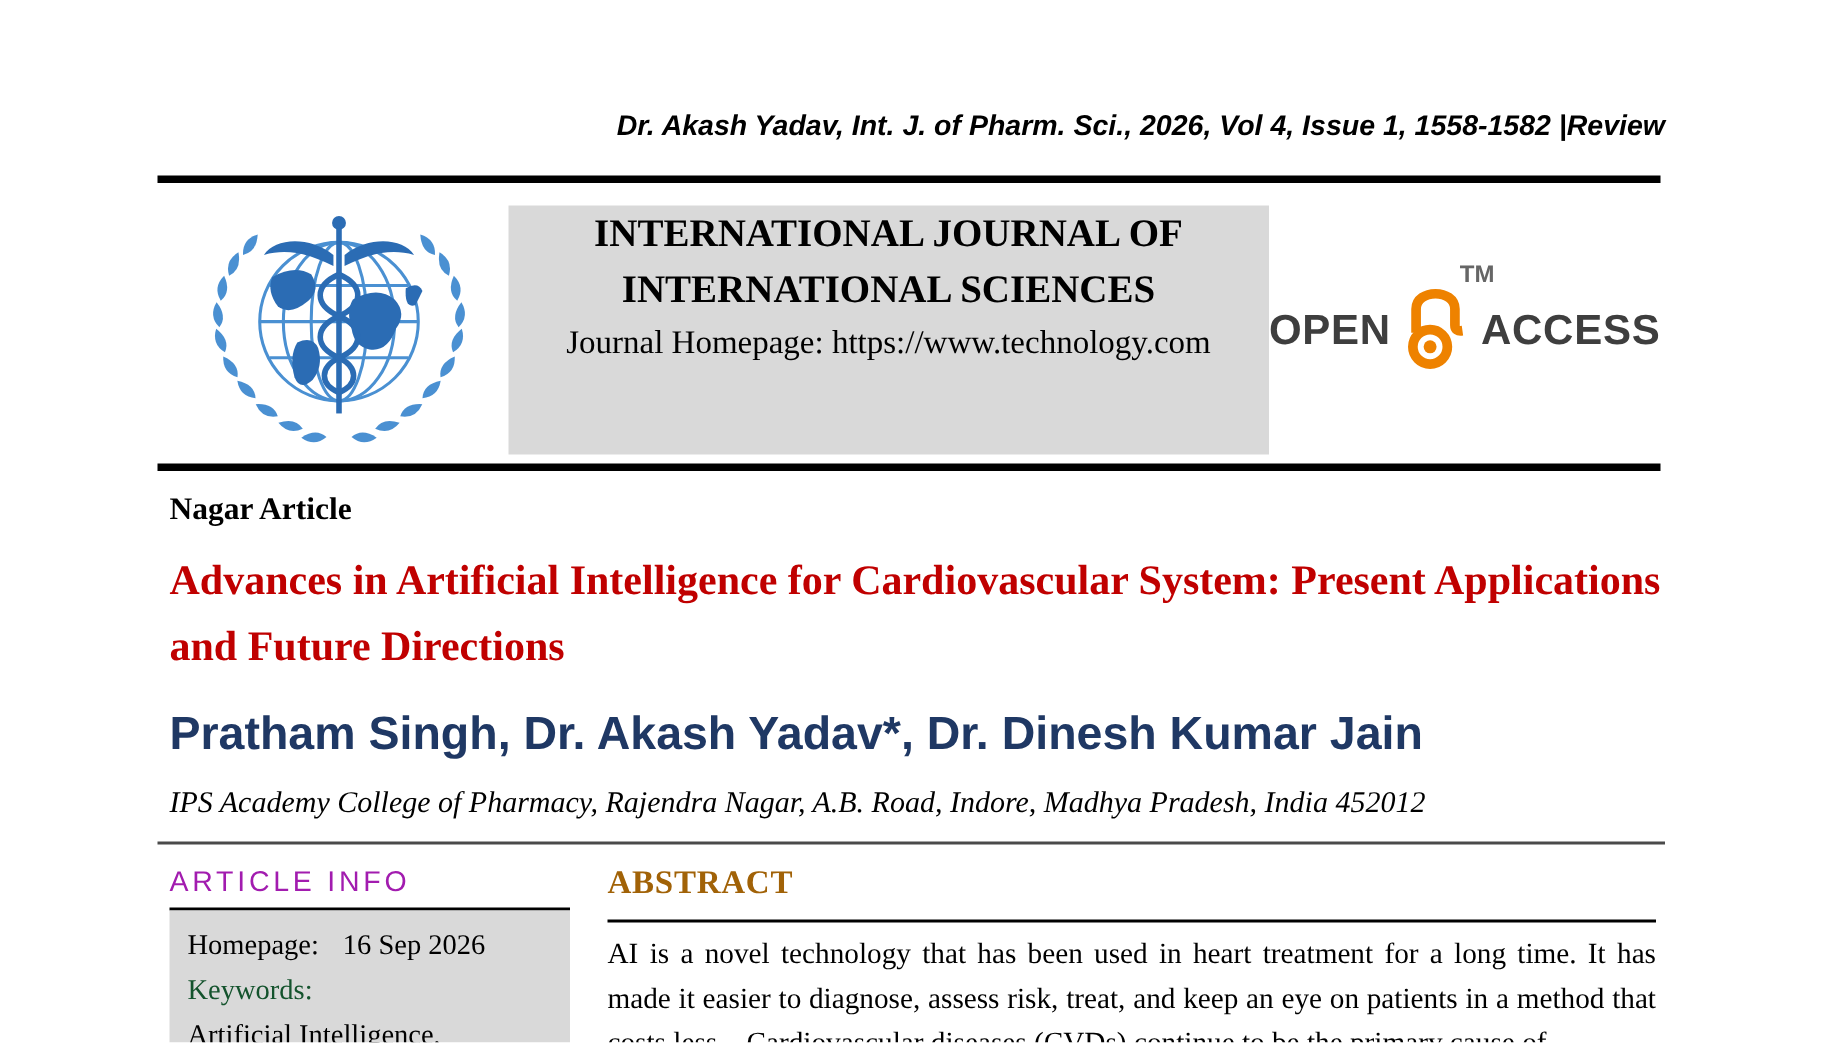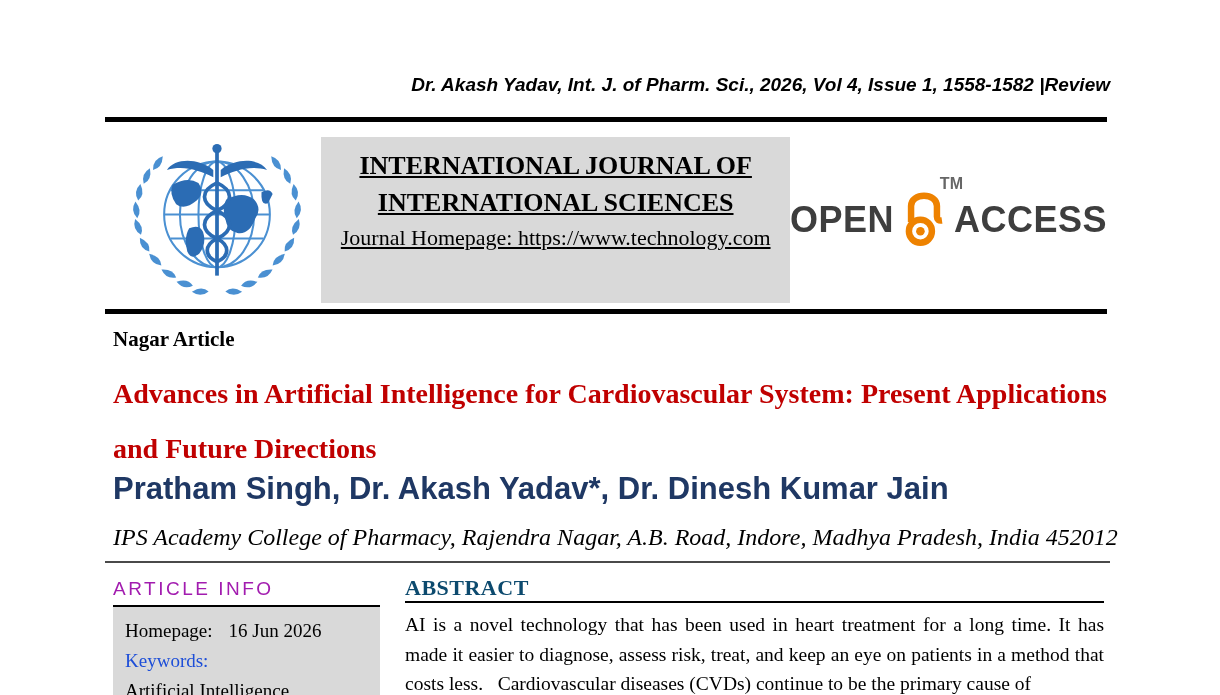"INTERNATIONAL JOURNAL OF" .mast-box { padding-top: 10px -> none; text-decoration: underline -> none }
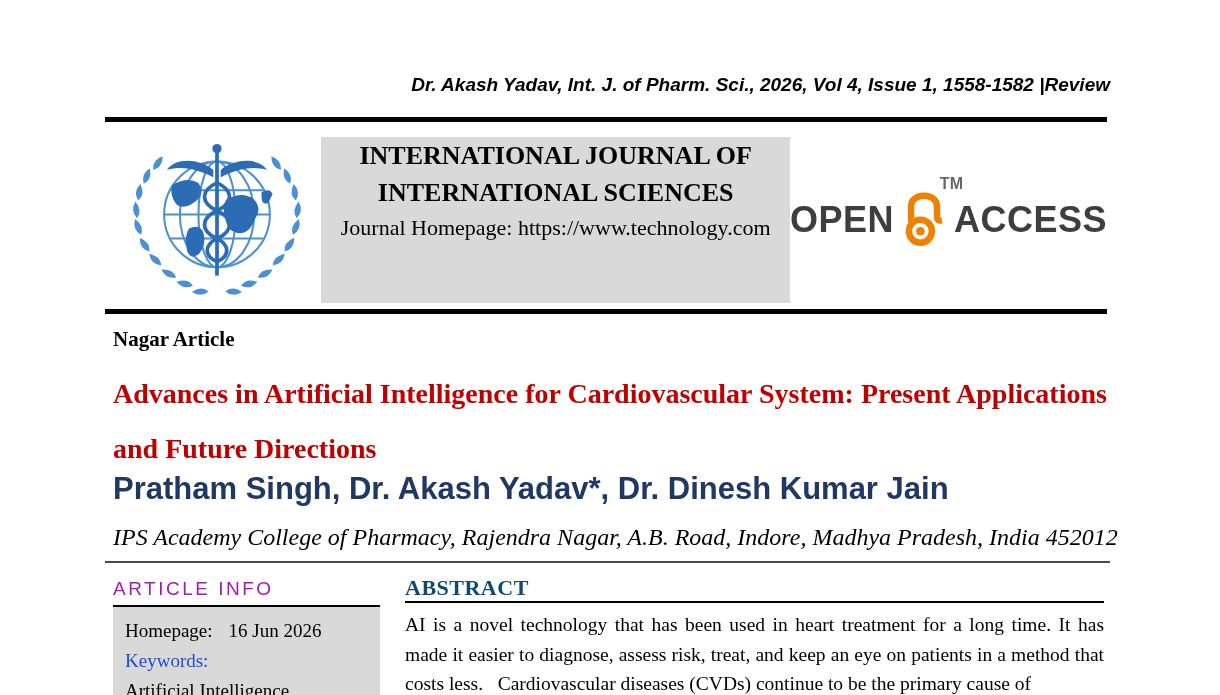"OPEN" .oa-word { font-size: 36px -> 28px }
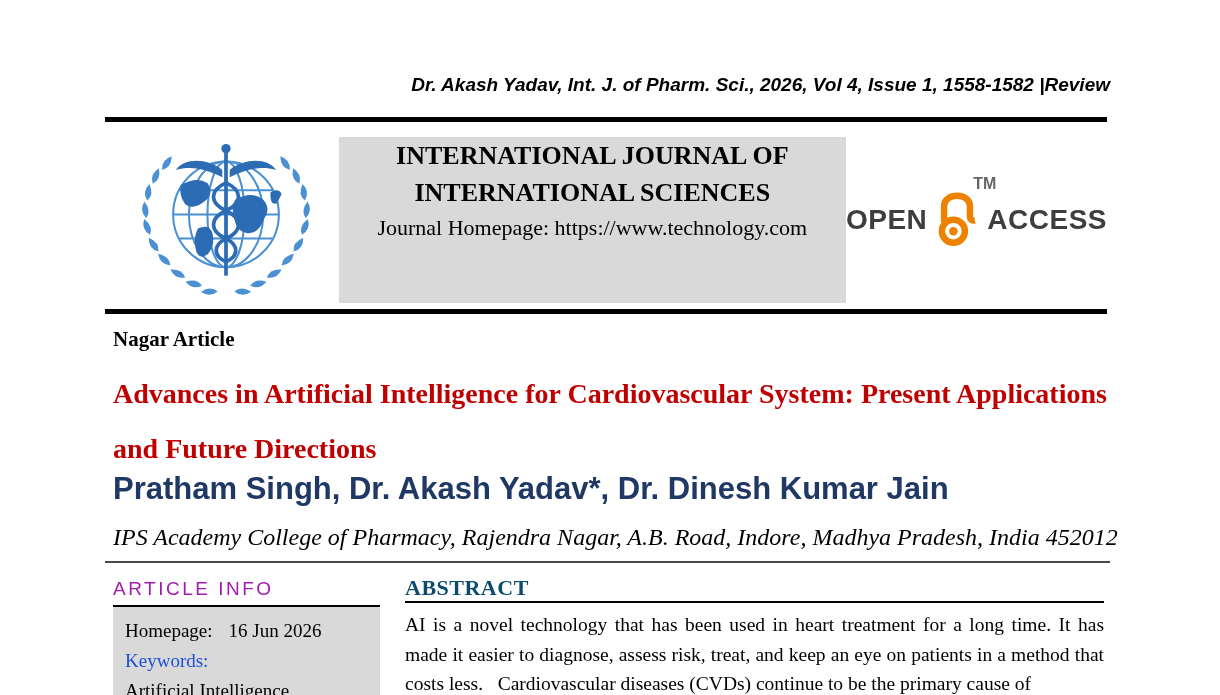"Advances in Artificial Intelligence for" .paper-title { line-height: 55px -> 44px }
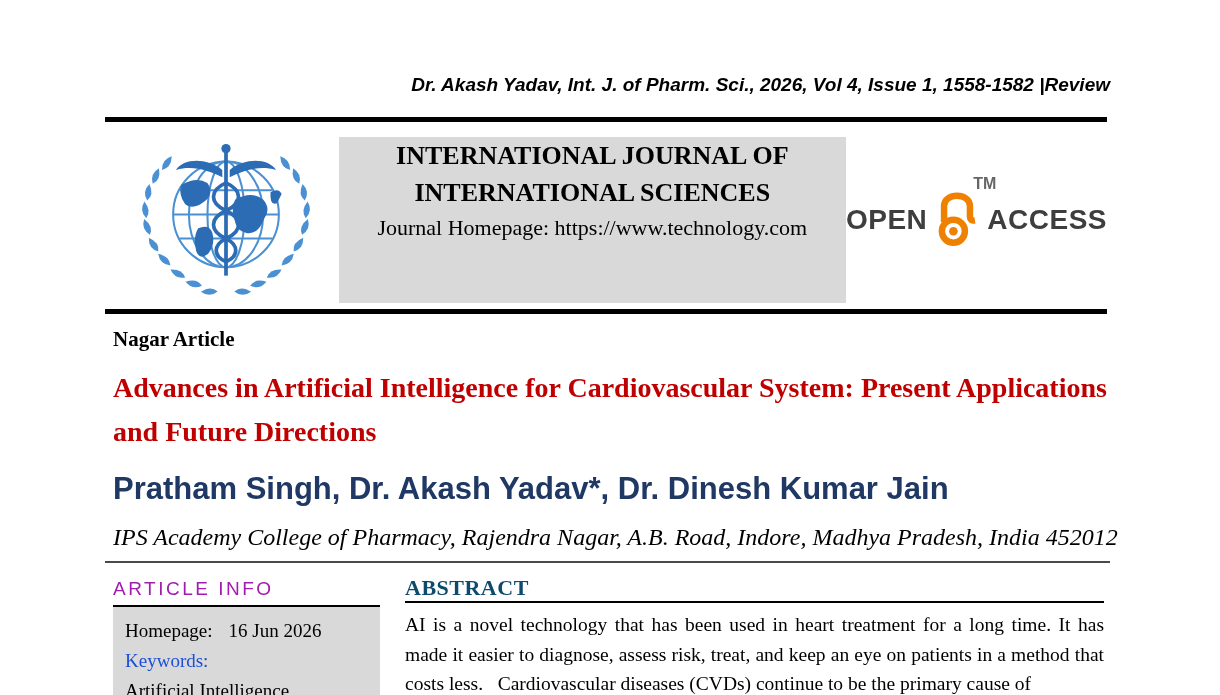"IPS Academy College of Pharmacy," .affiliation { font-size: 24px -> 20px }
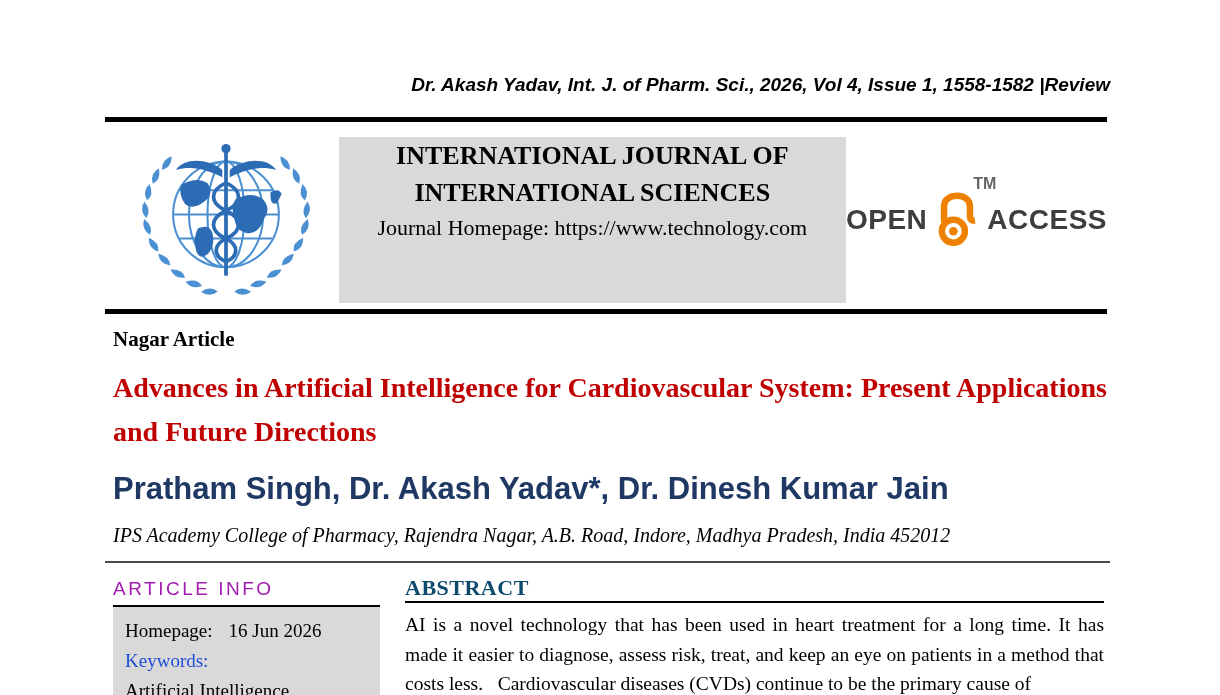"ABSTRACT" .ab-head { color: #0c4a6e -> #a16207; margin-bottom: 0 -> 12px }
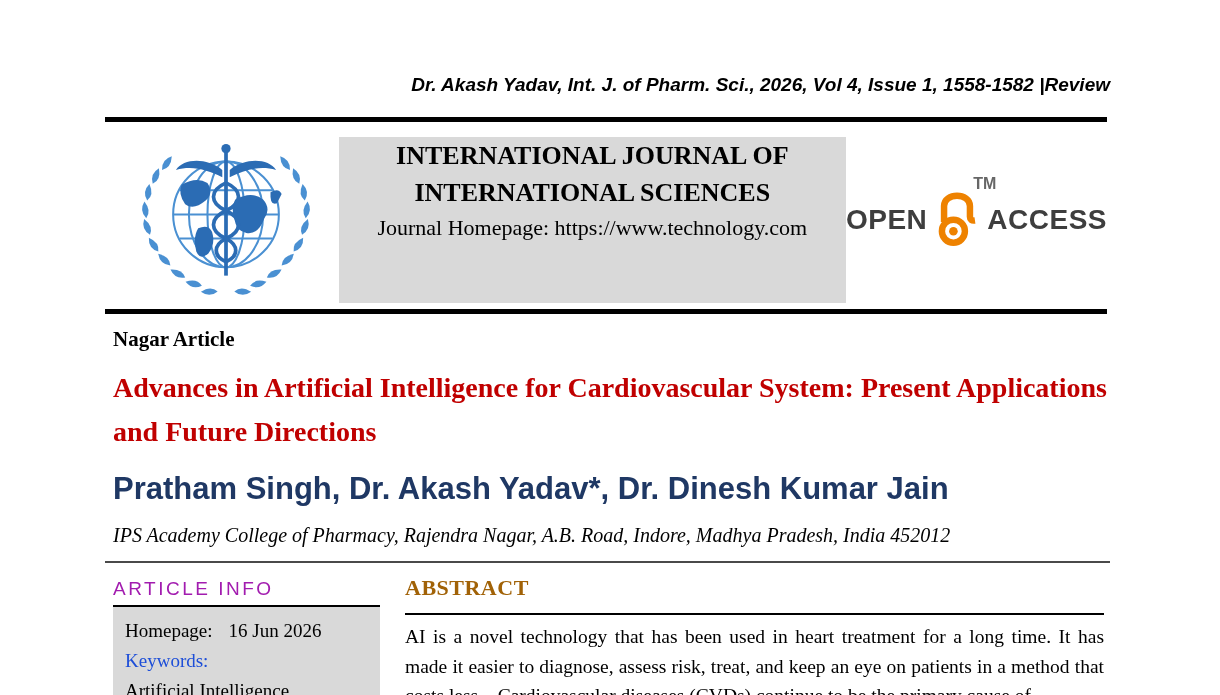"16 Jun 2026" span.pub-date { text: Jun -> Sep }
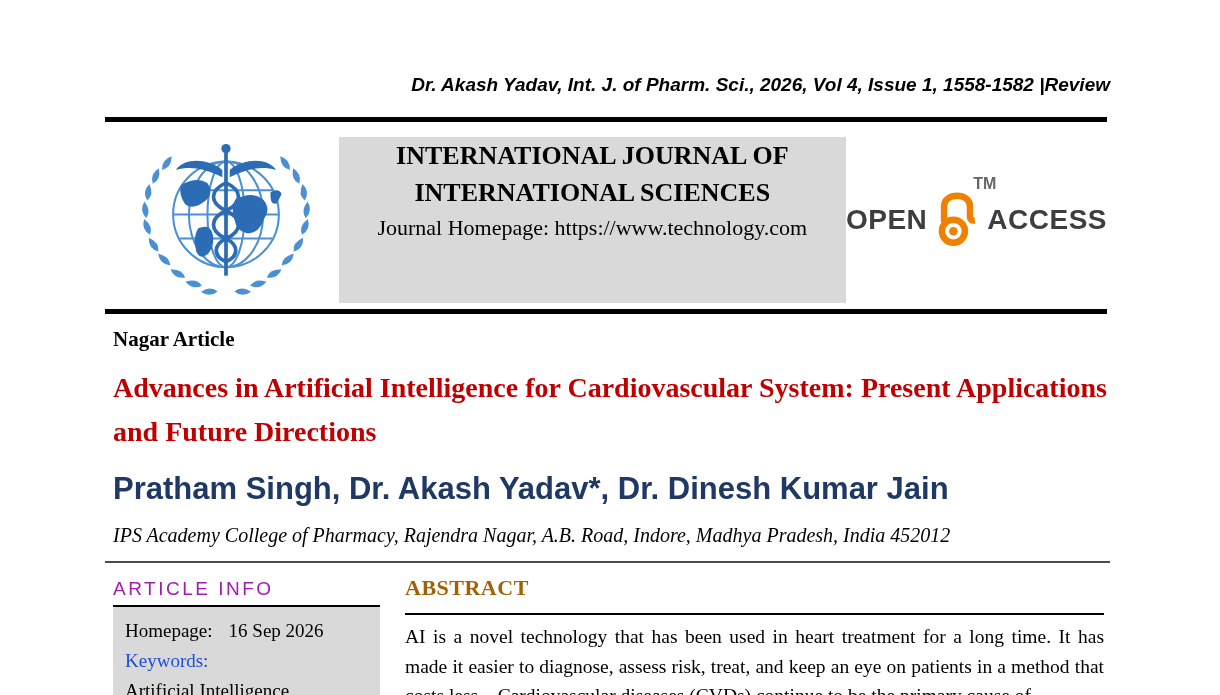"Keywords:" .kw-label { color: #1d4ed8 -> #14532d }
